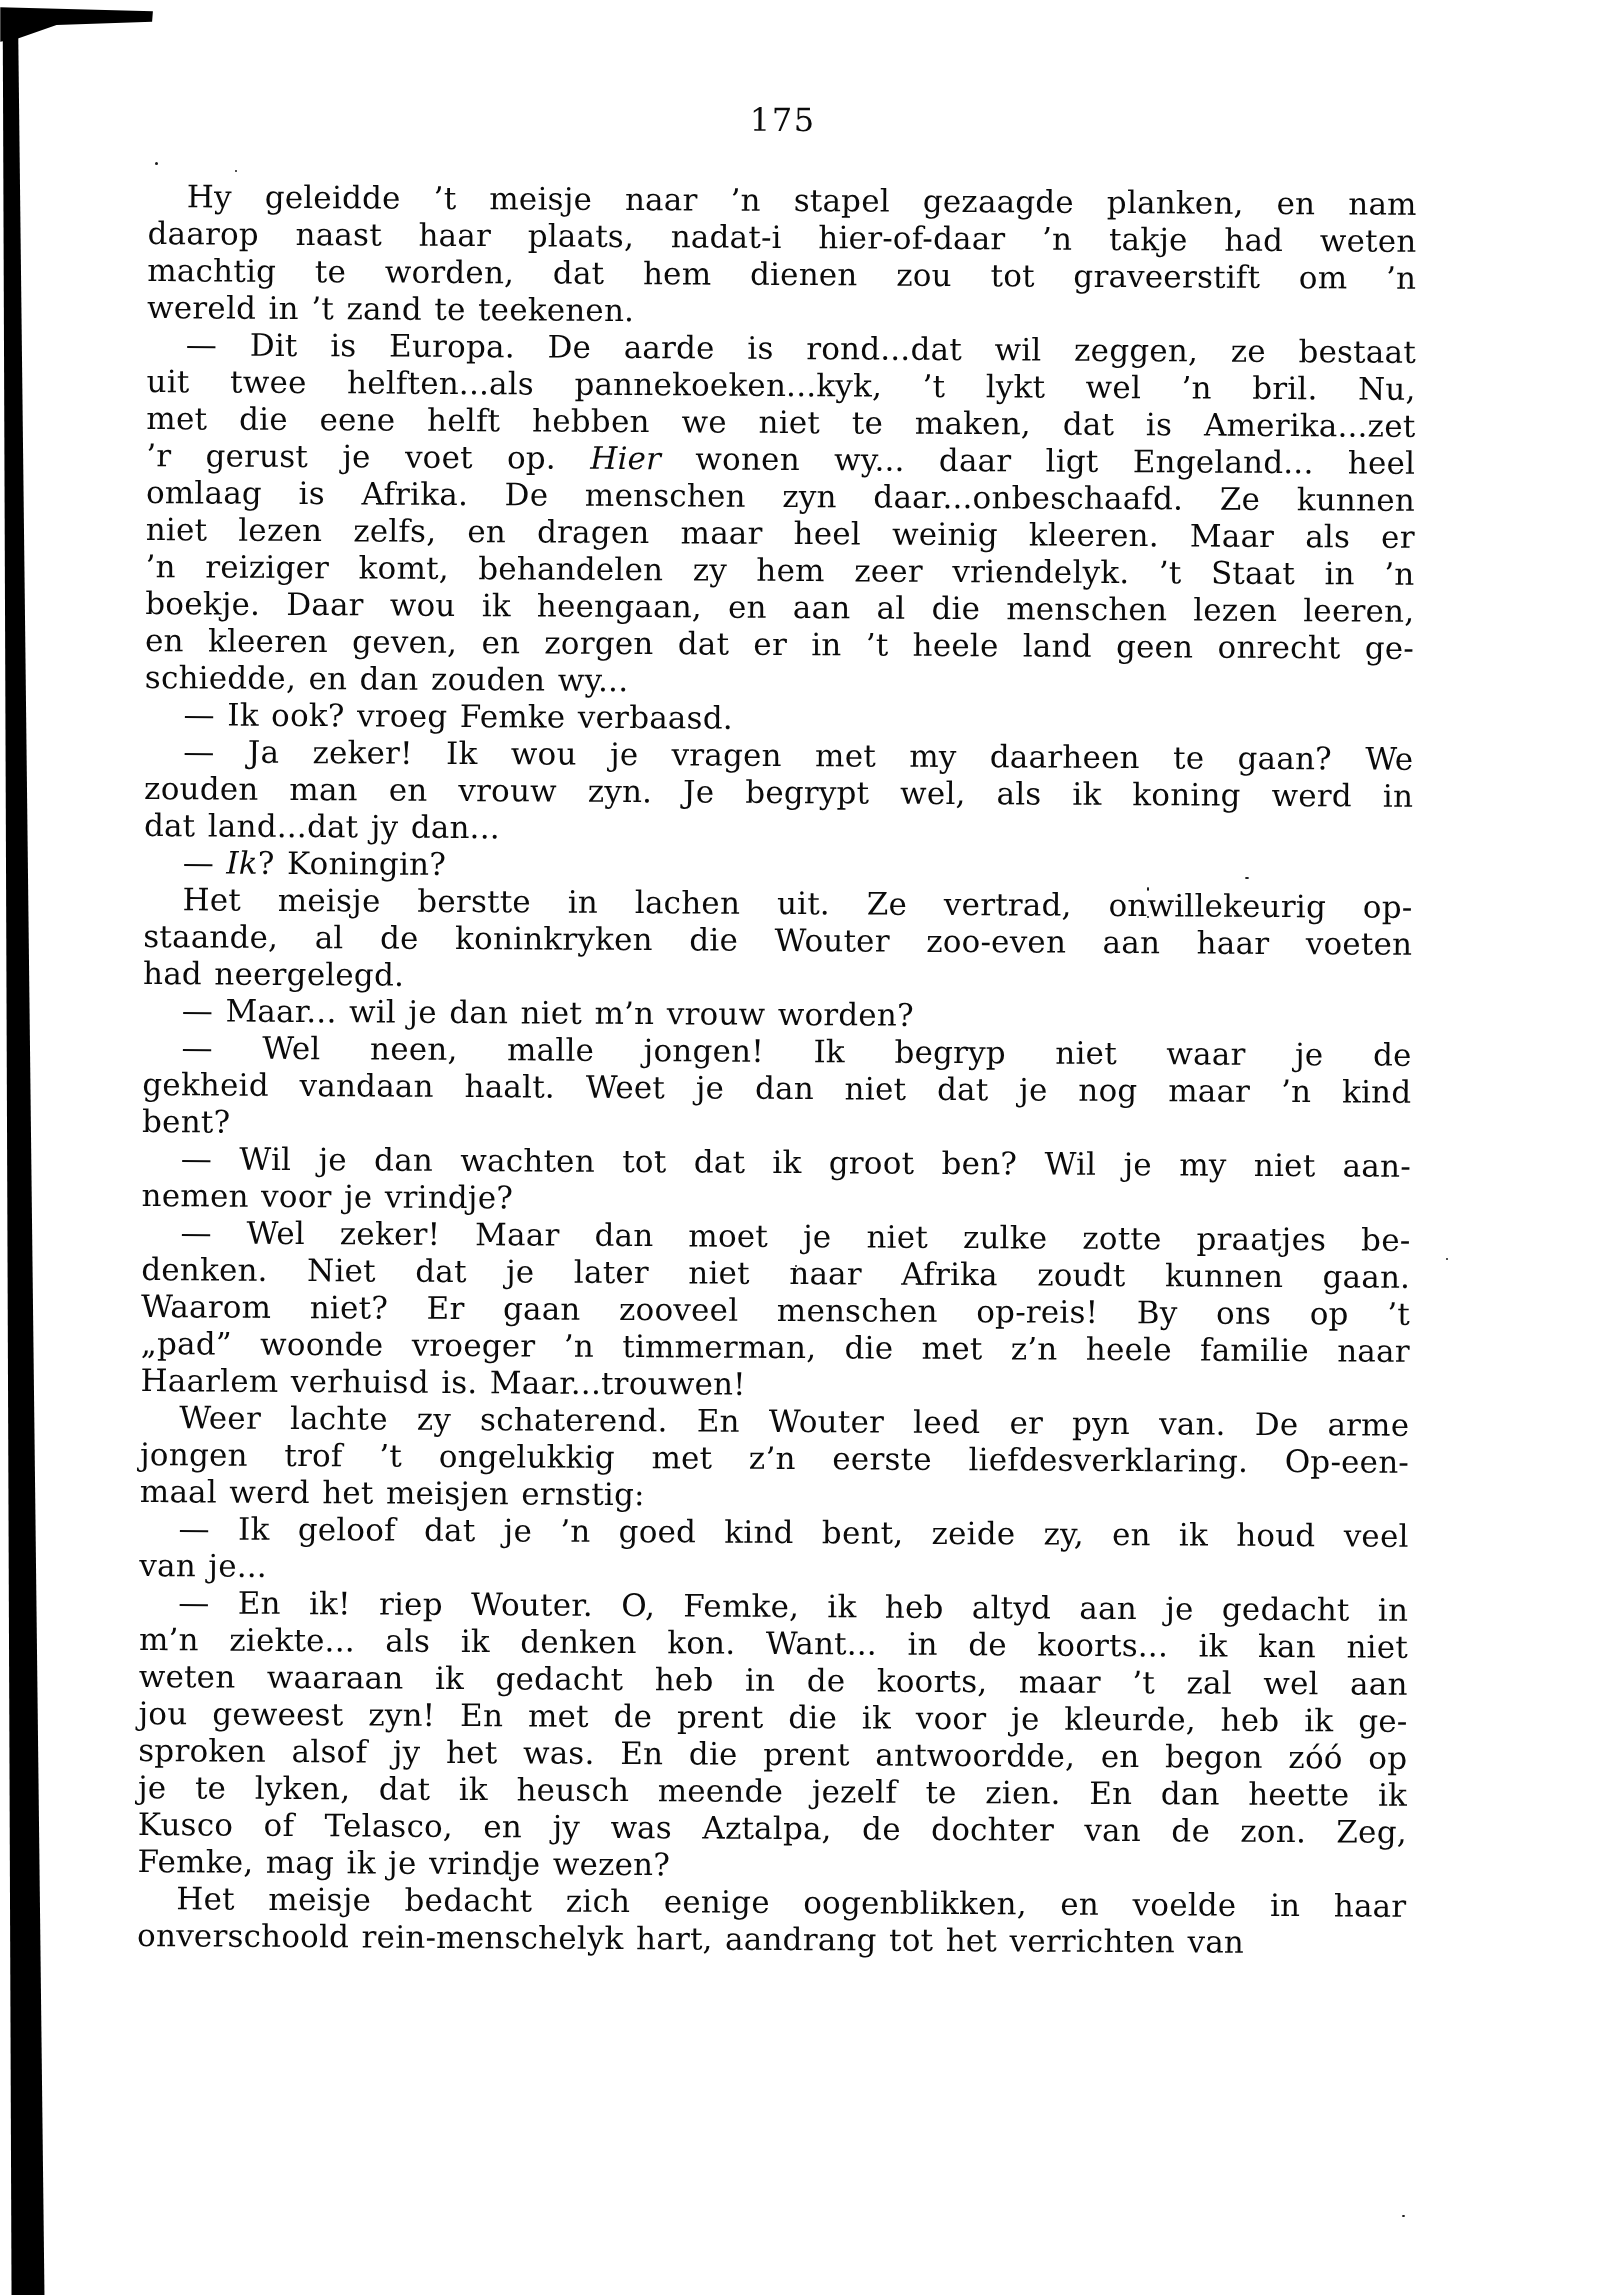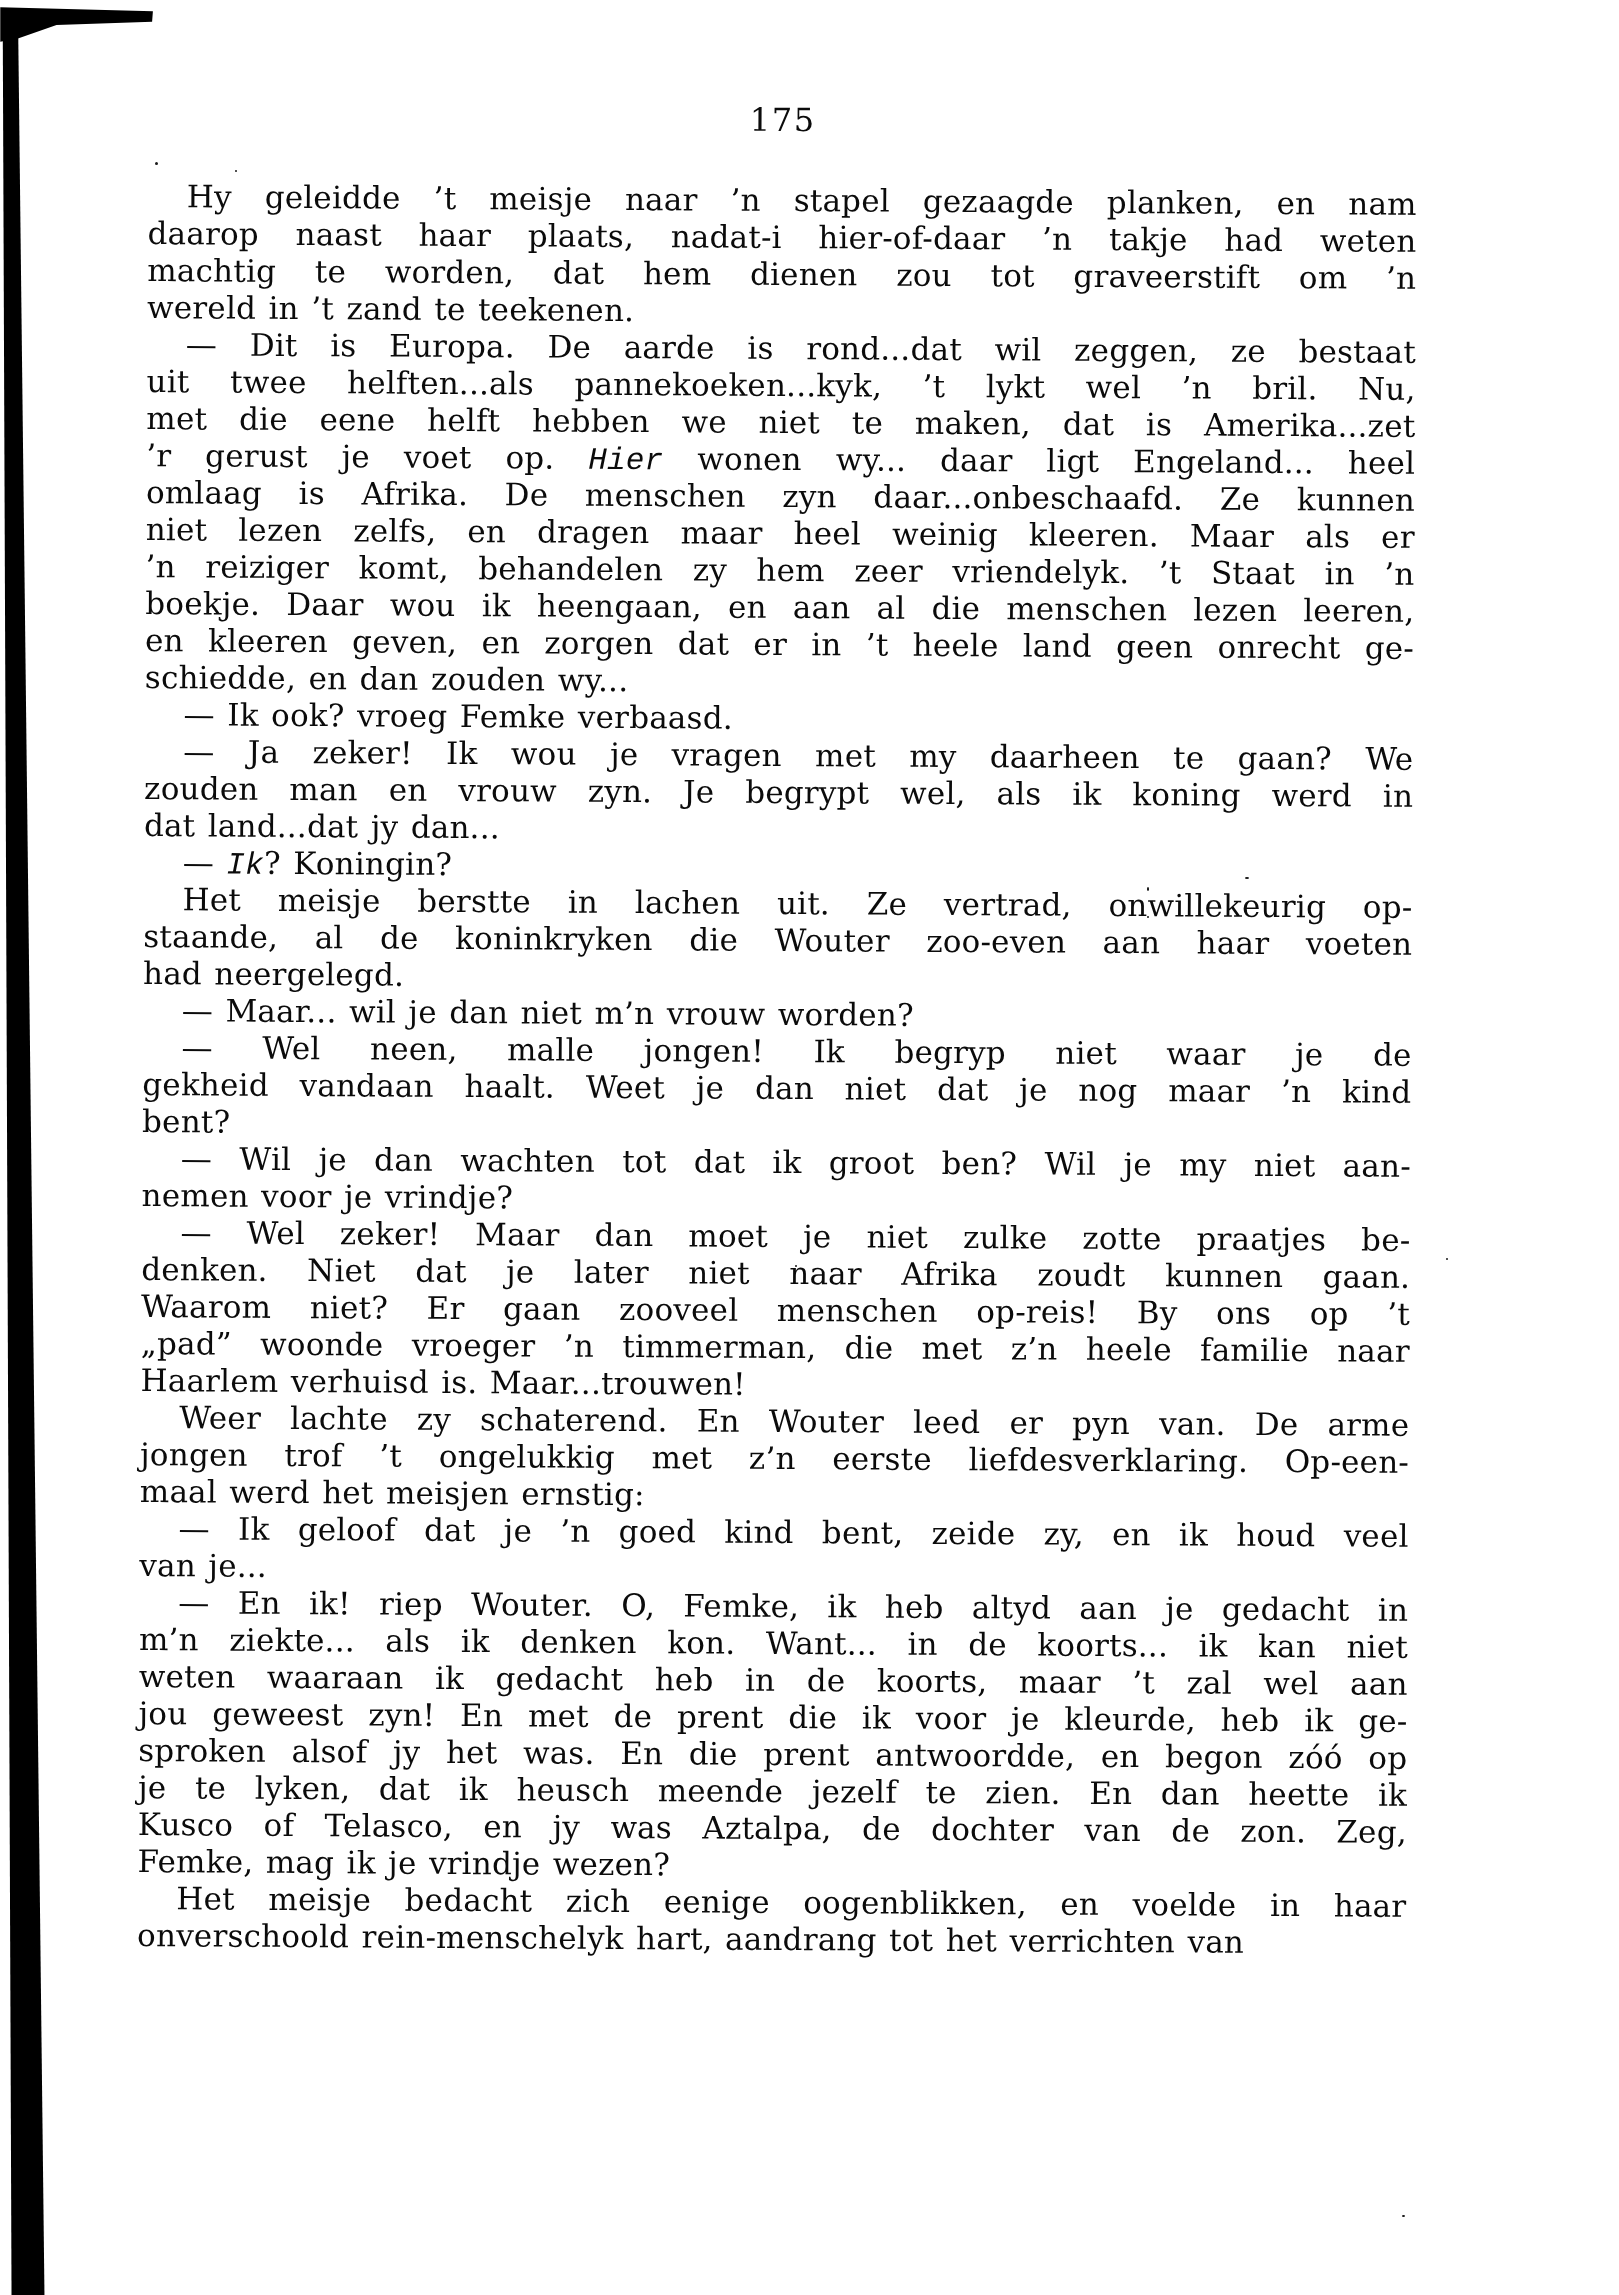"Hier" .line i { font-family: Liberation Mono, monospace -> none }
